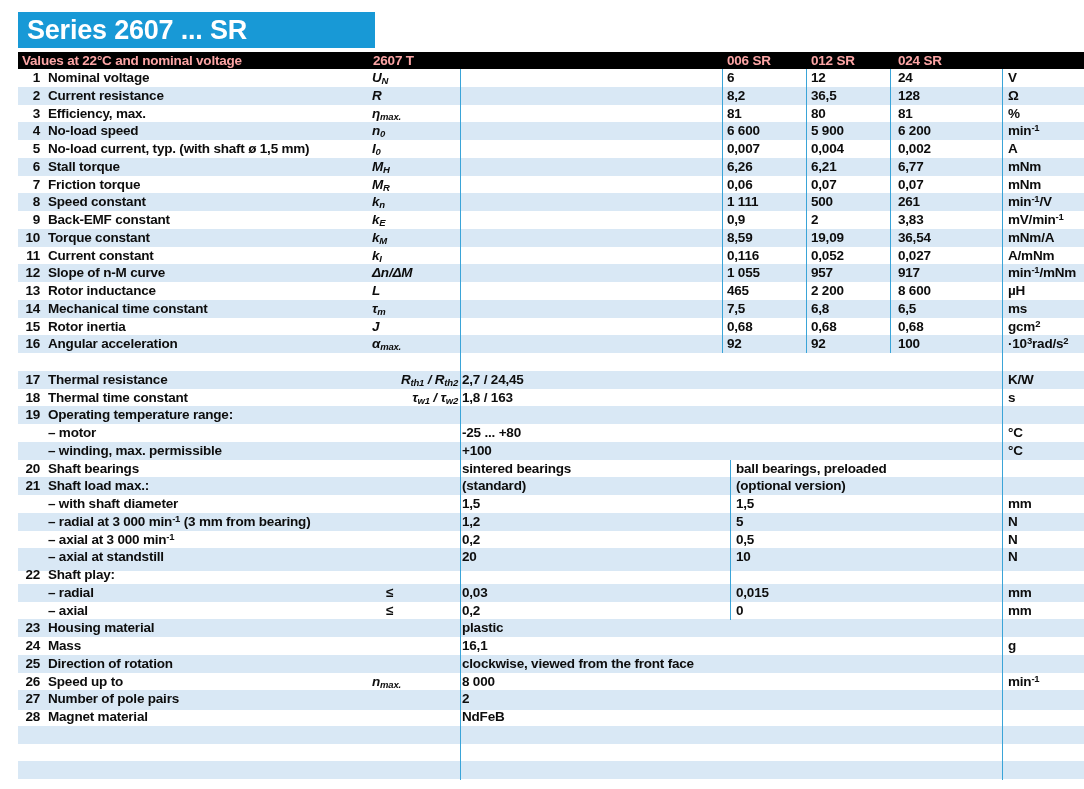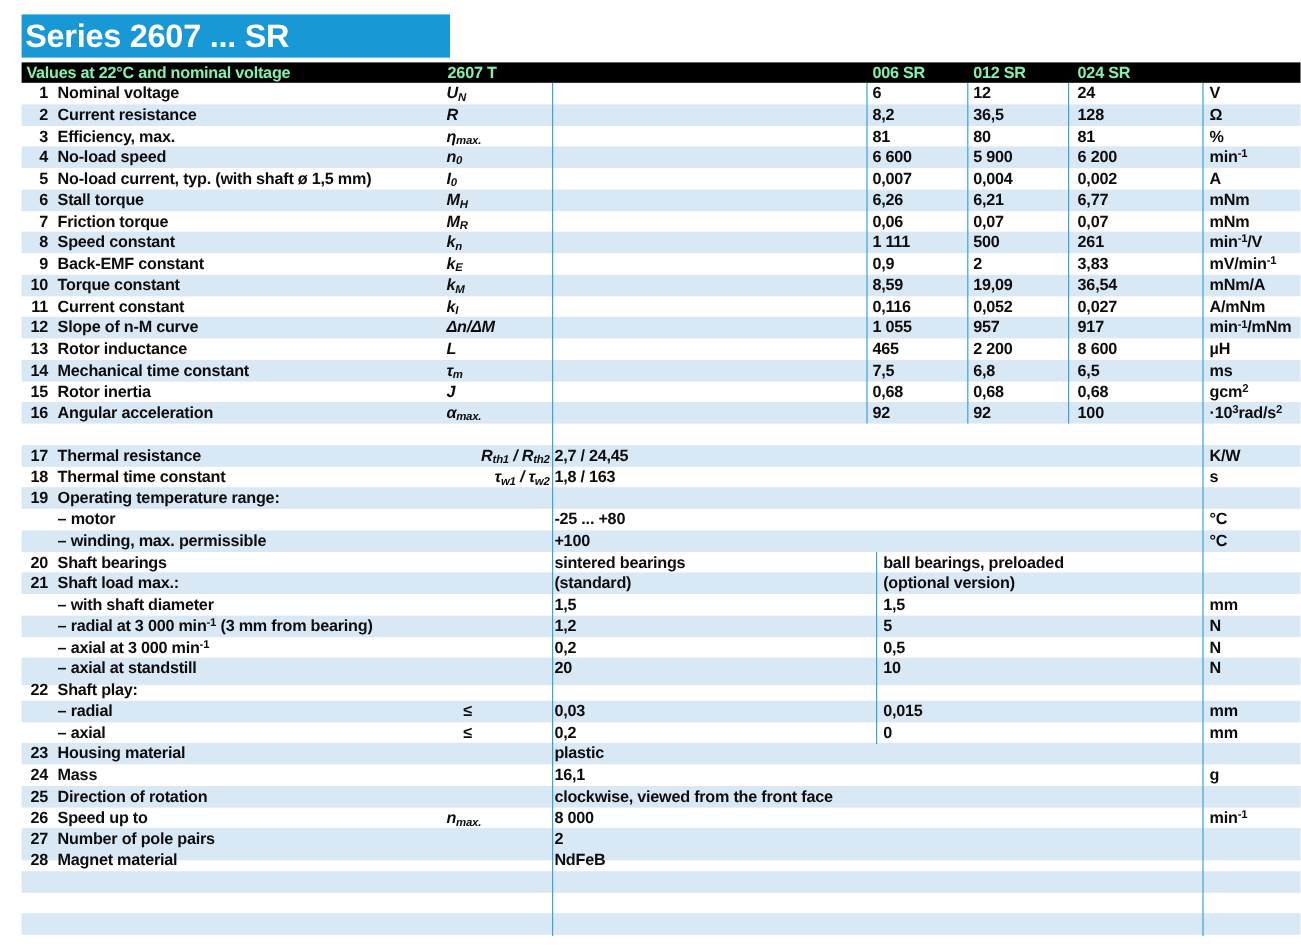"Series 2607 ... SR" .title-bar { padding-left: 3px -> 9px }
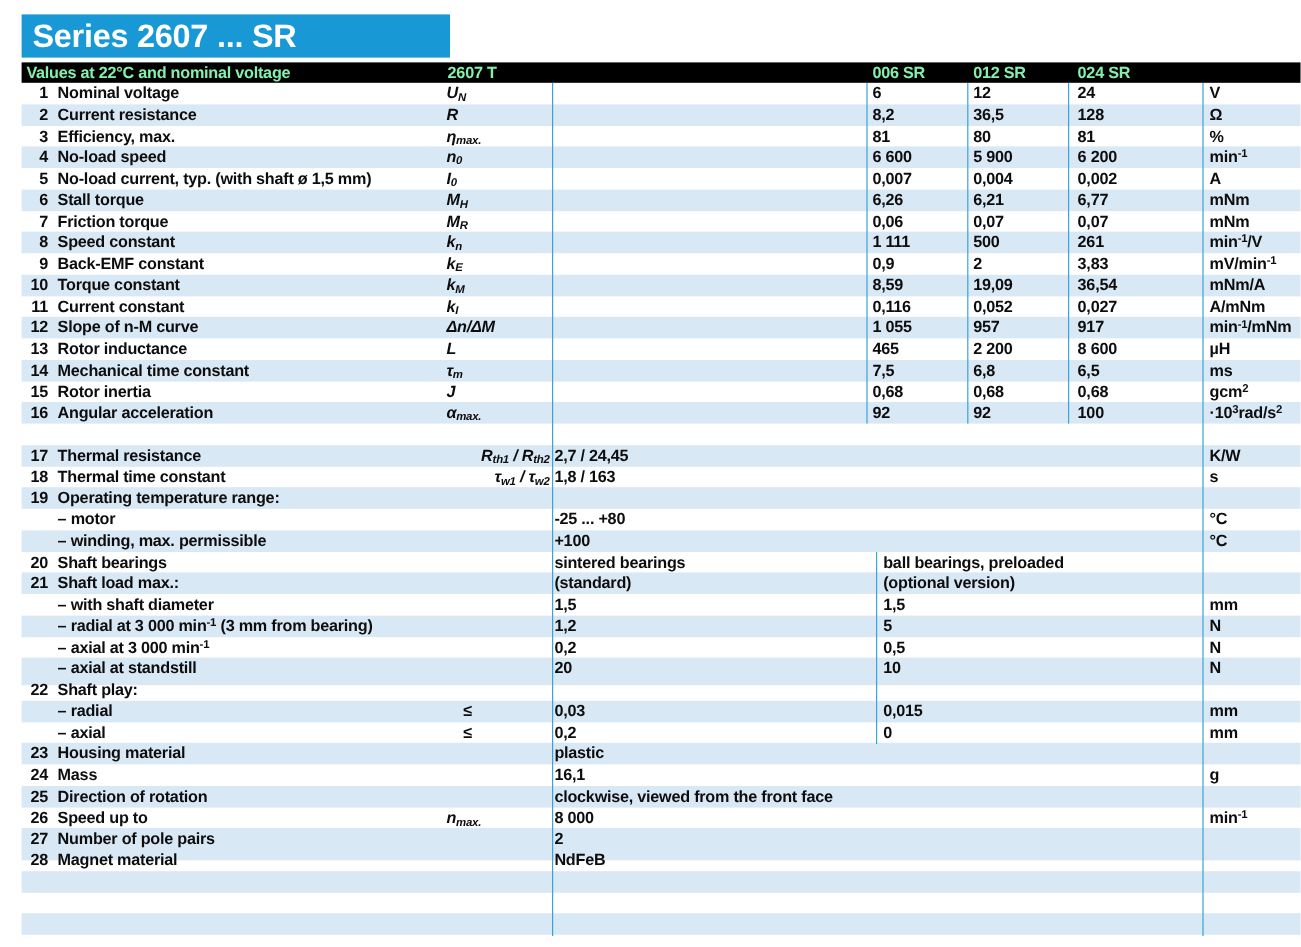"Values at 22°C and nominal" .header-bar { color: #86efac -> #fca5a5 }
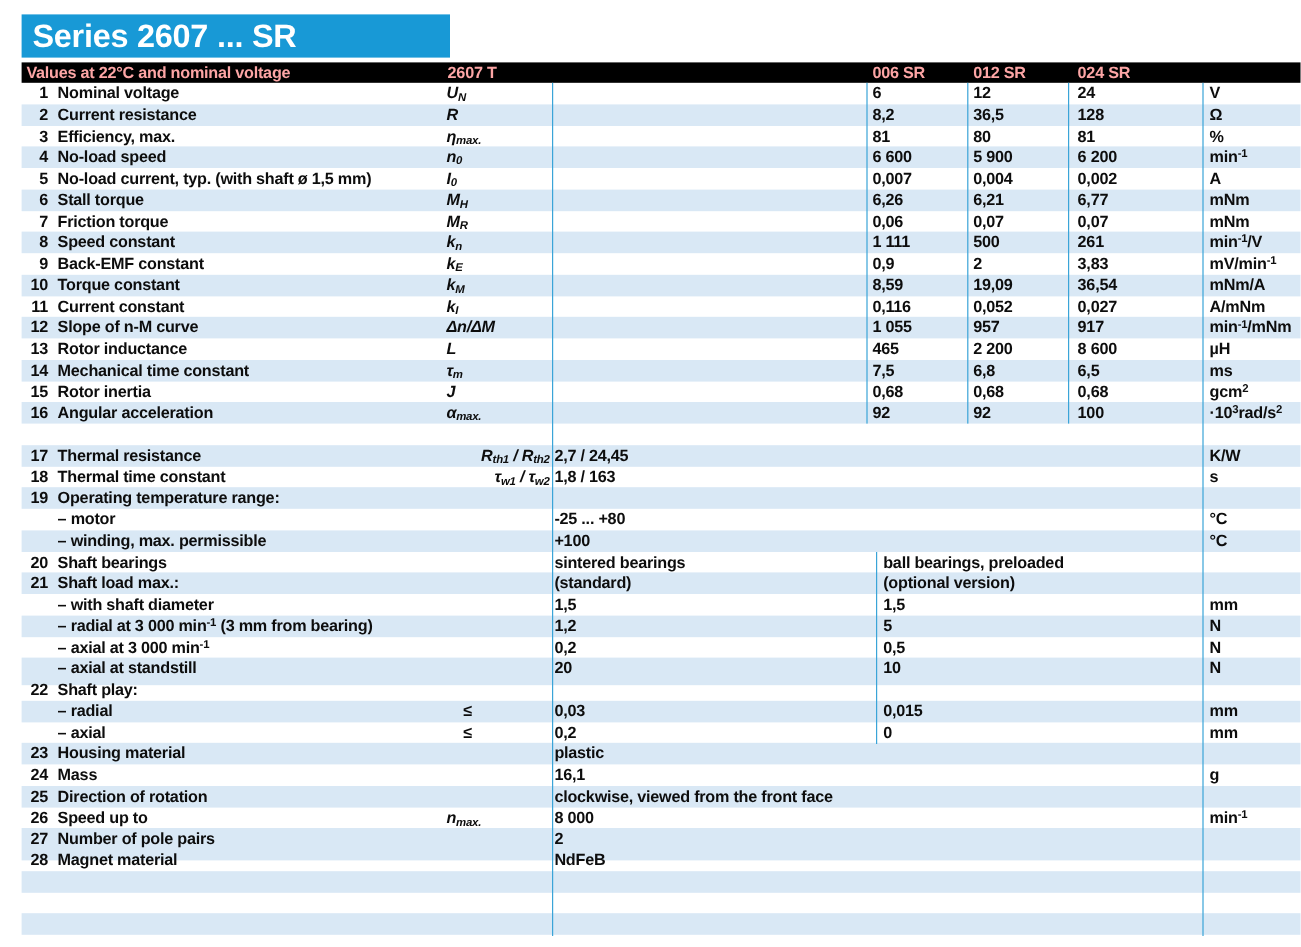"27" div.row { height: 27px -> 20px }
